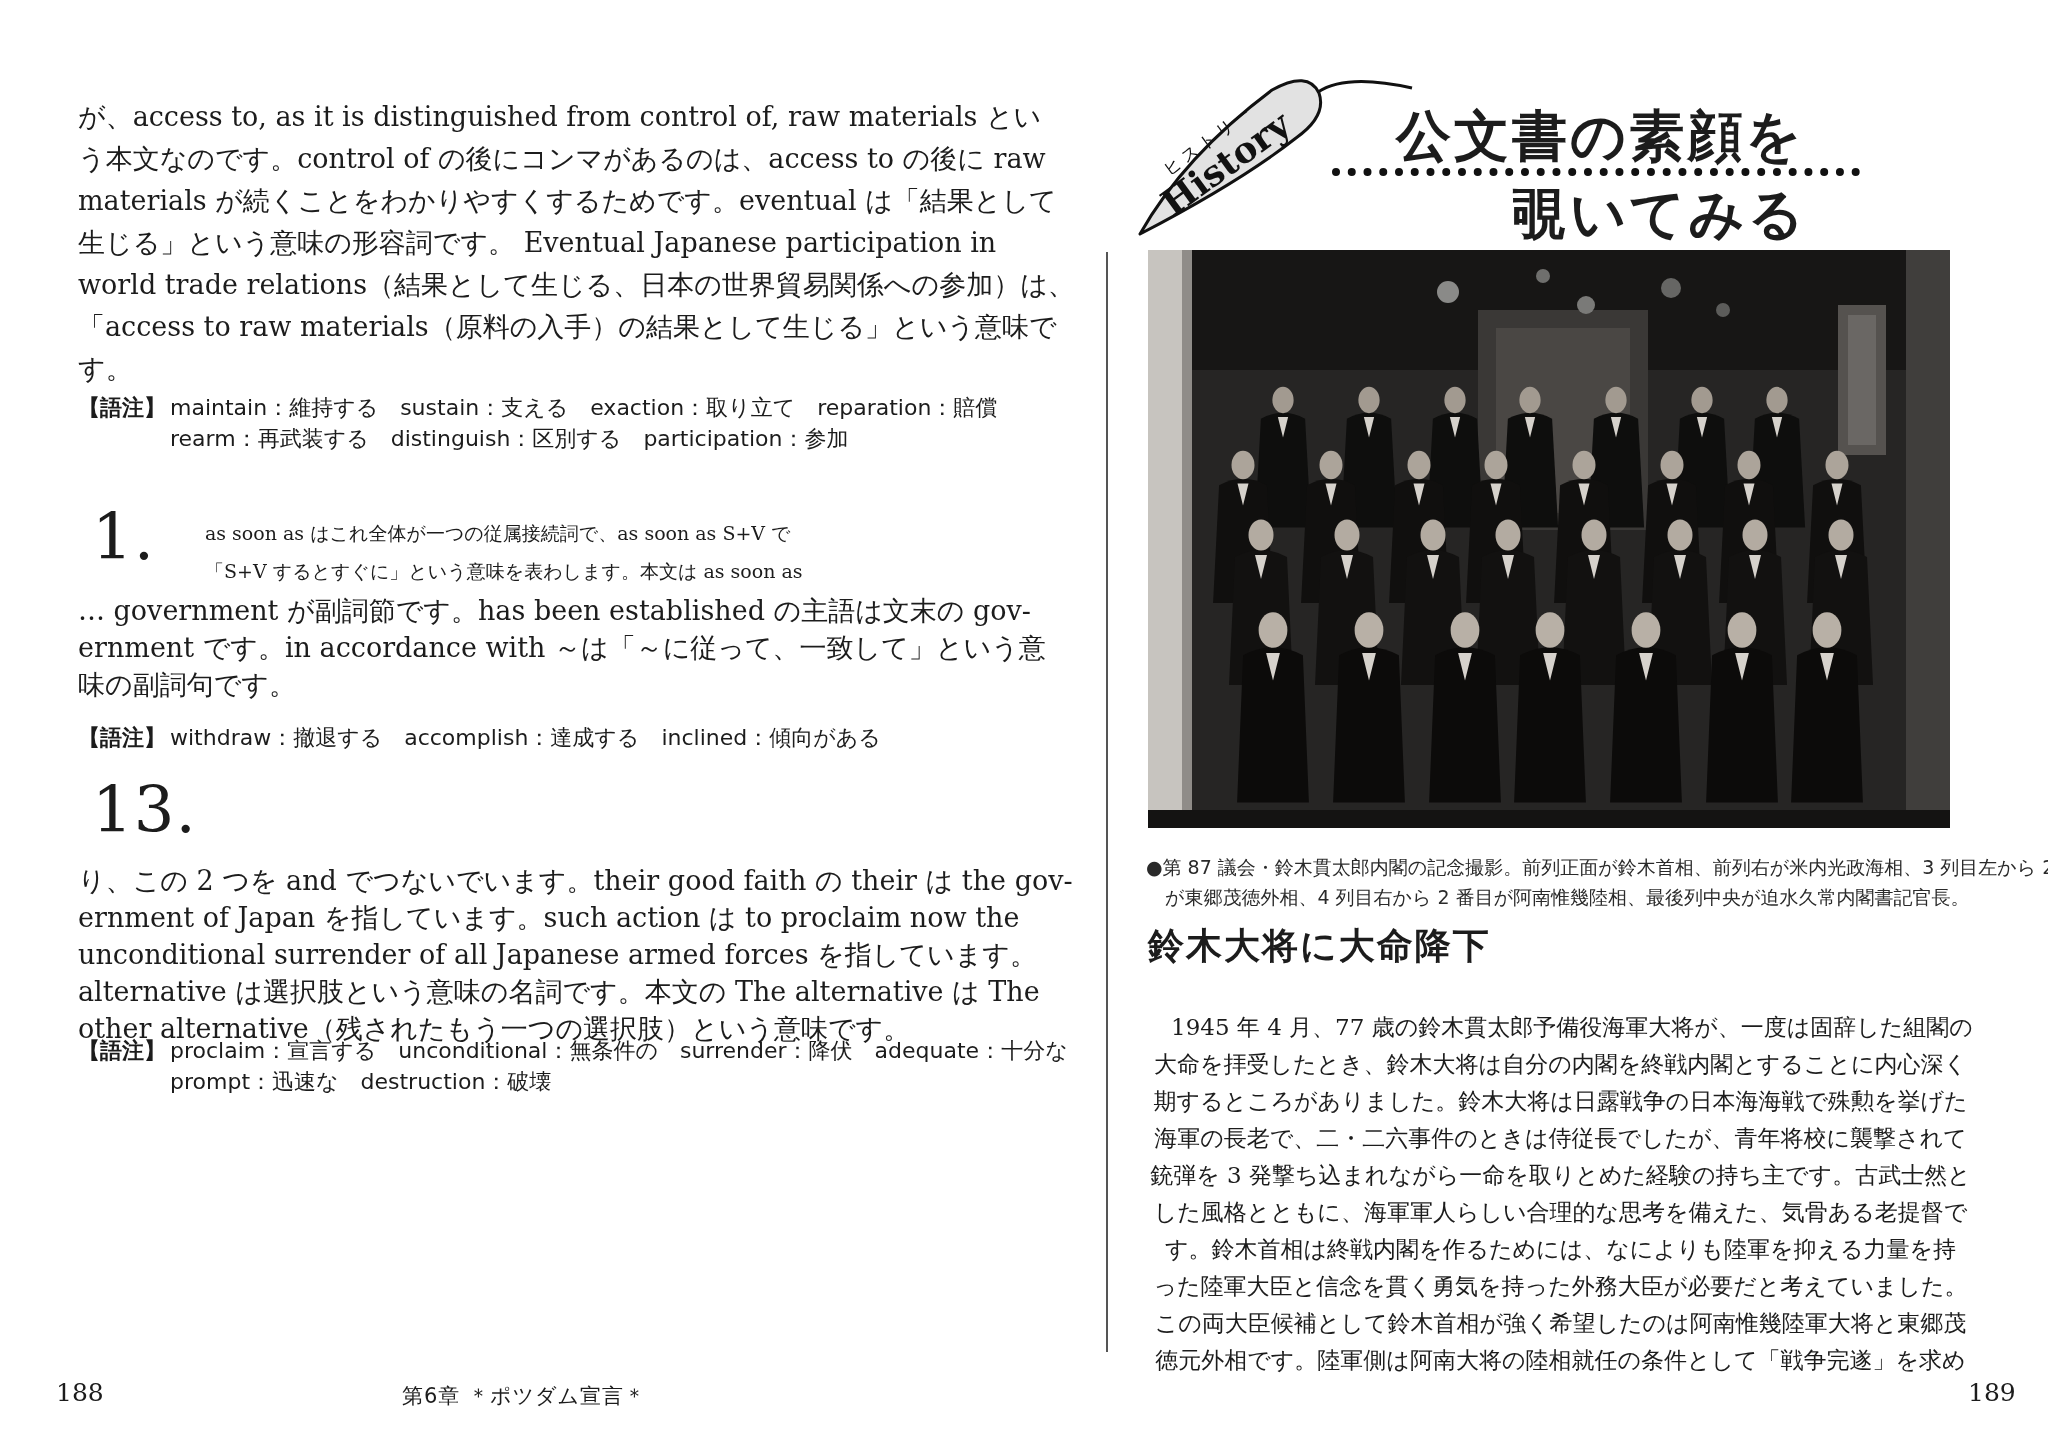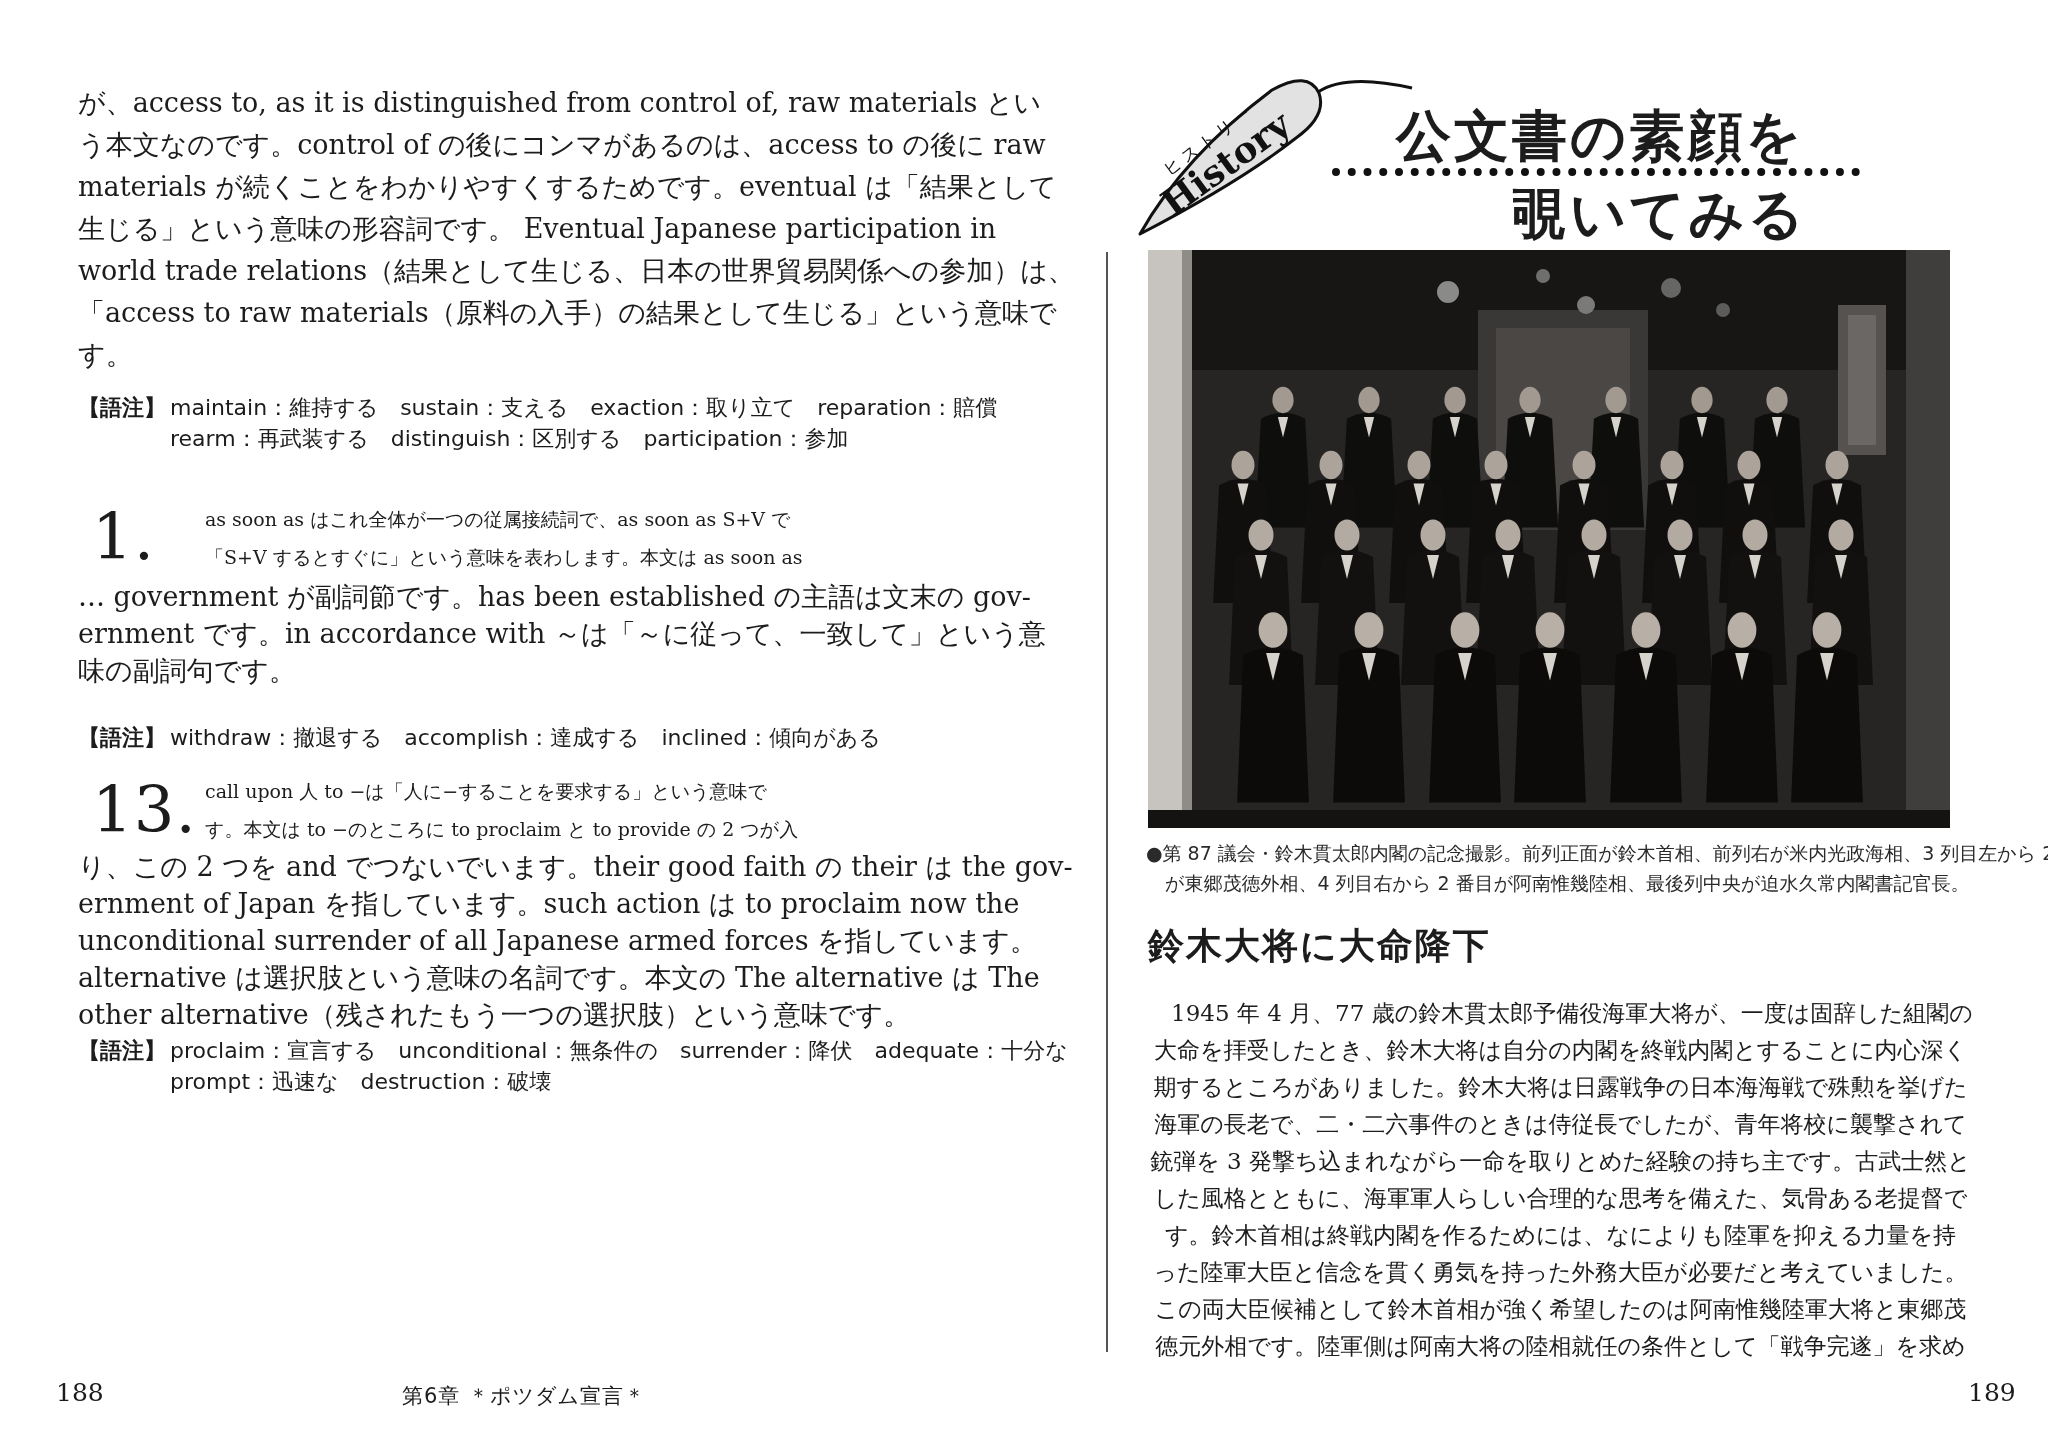"が、access to, as it is" .pre { margin-top: none -> 14px }
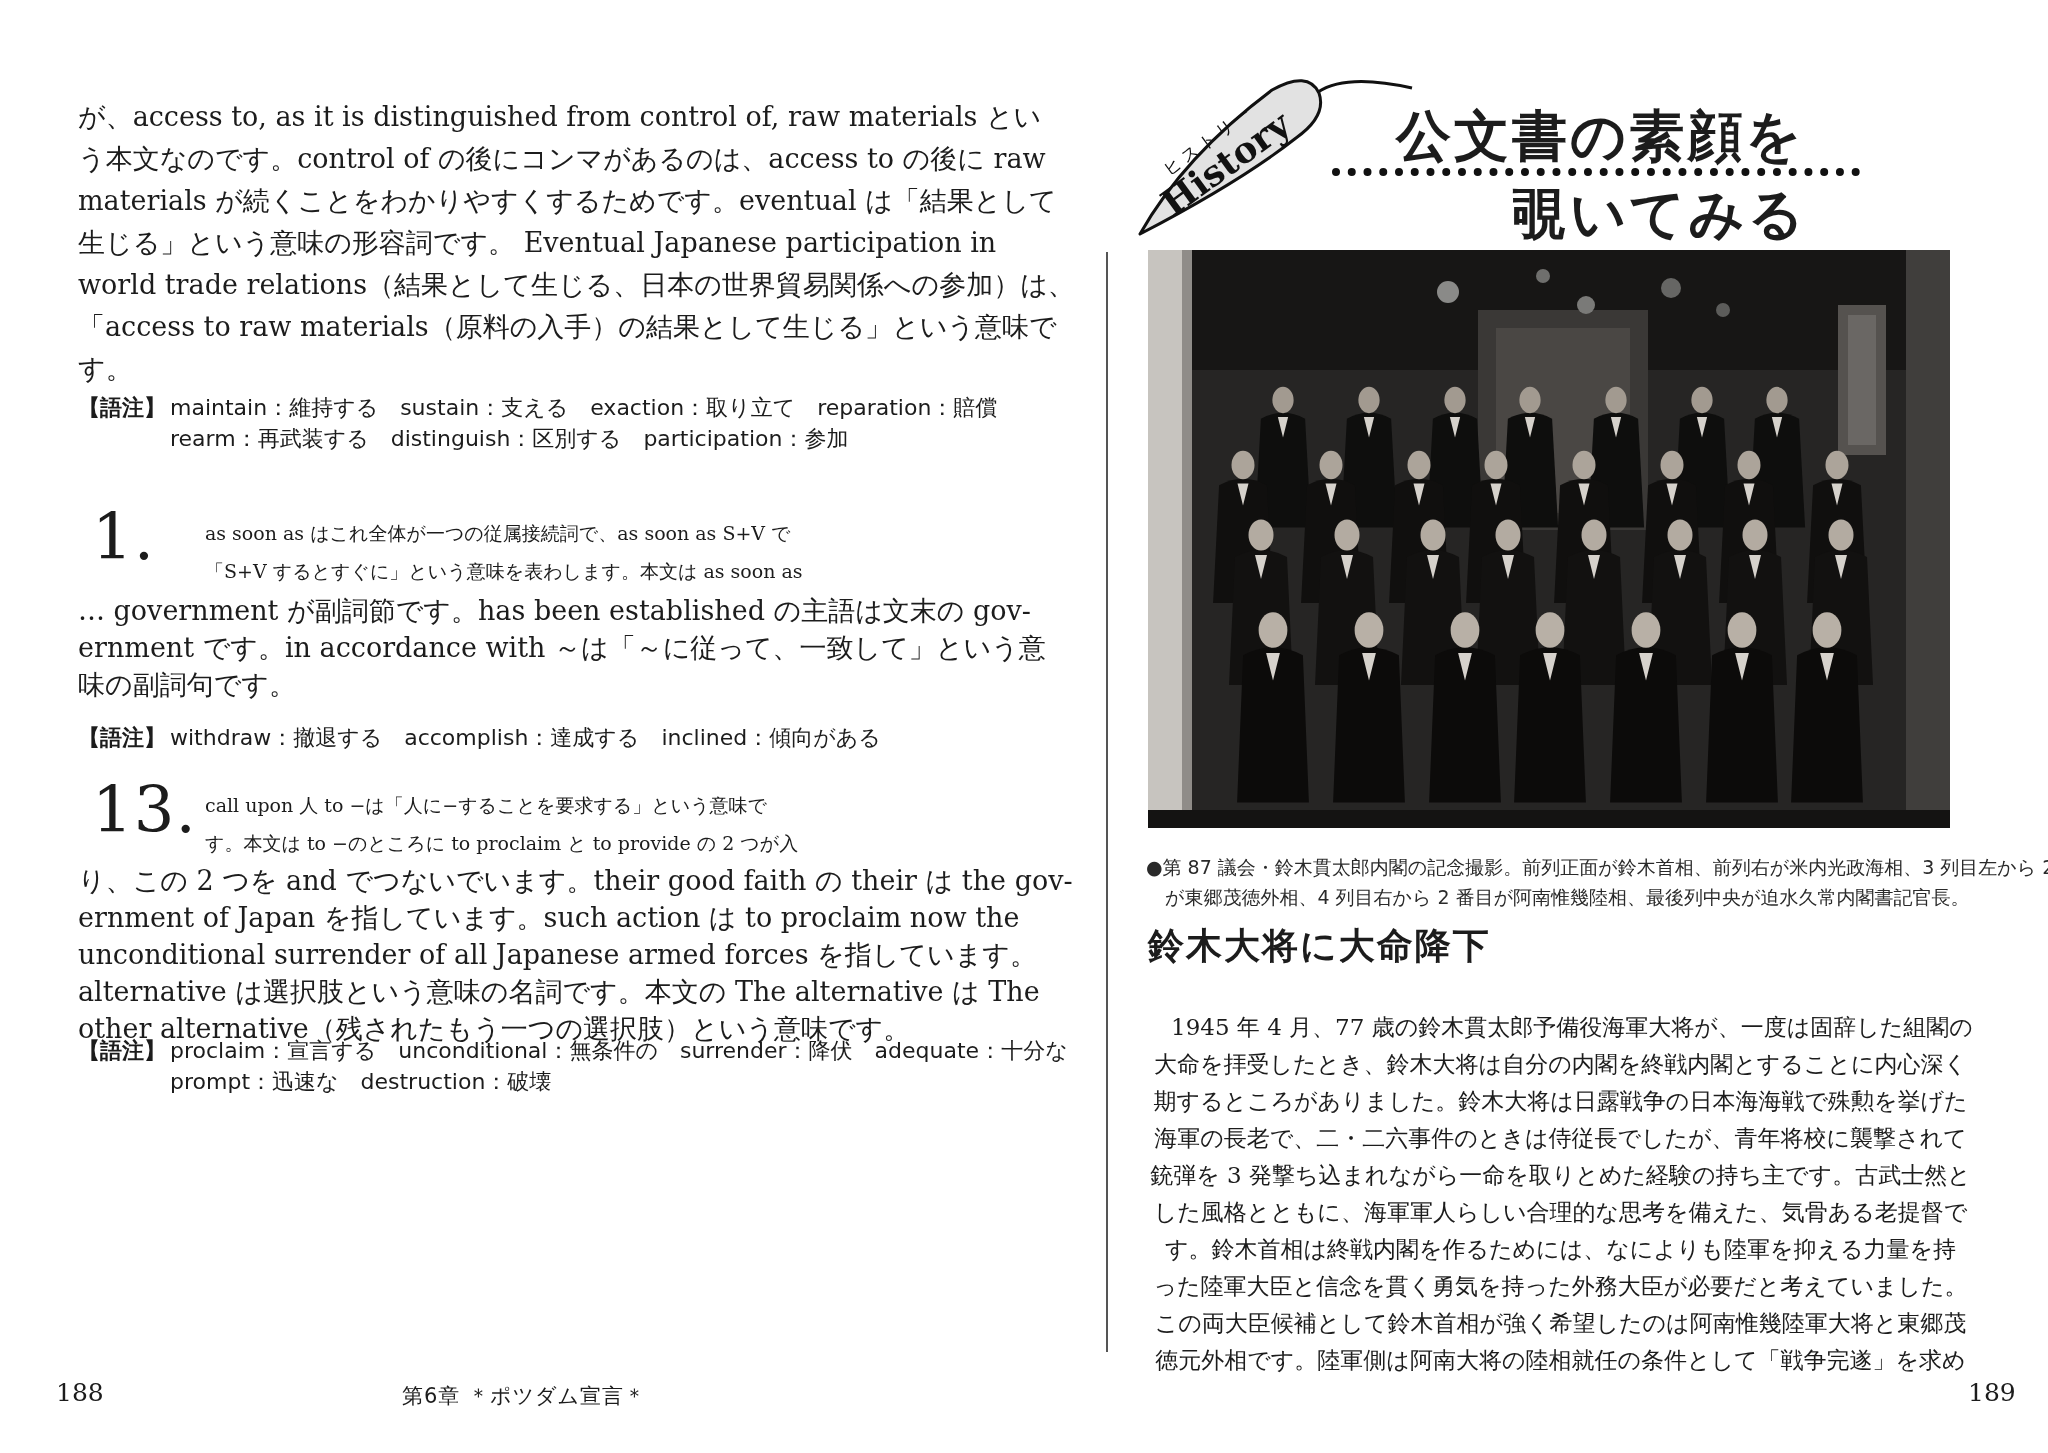"call upon 人 to −は「人に−することを要求する」という意味で" div.abs { html: <div>call upon 人 to −は「人に−することを要求する」という意味で す。本文は to −のところに to proclaim と to provide の 2 つが入</div> -> none }
